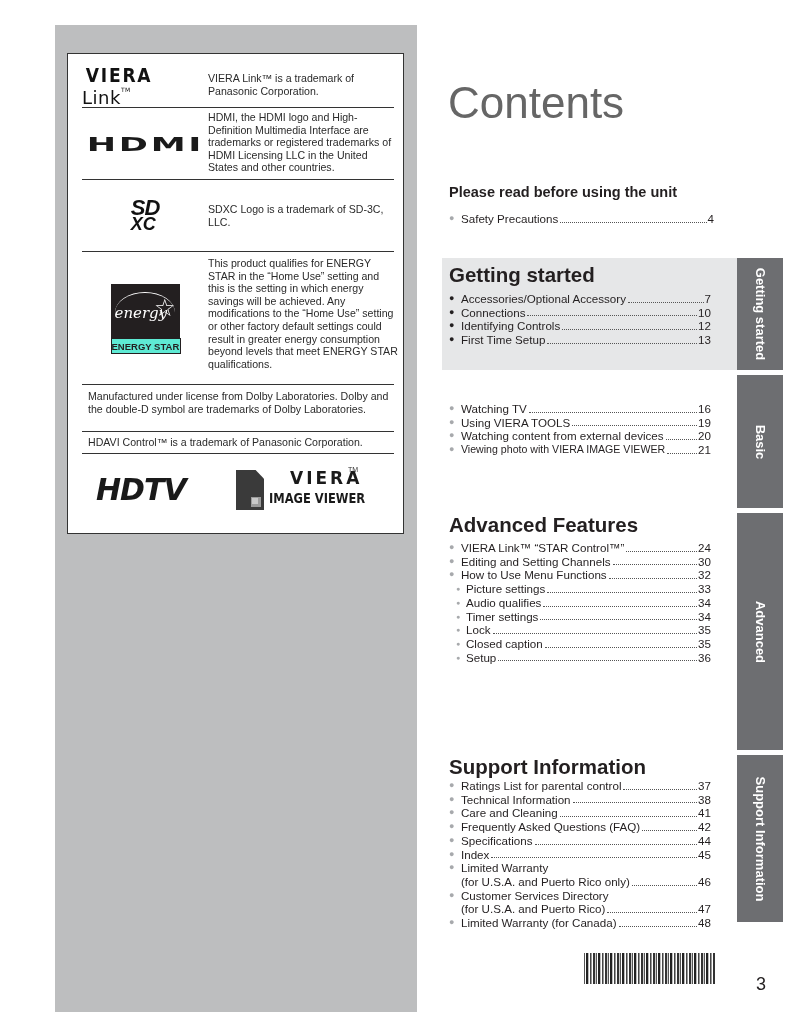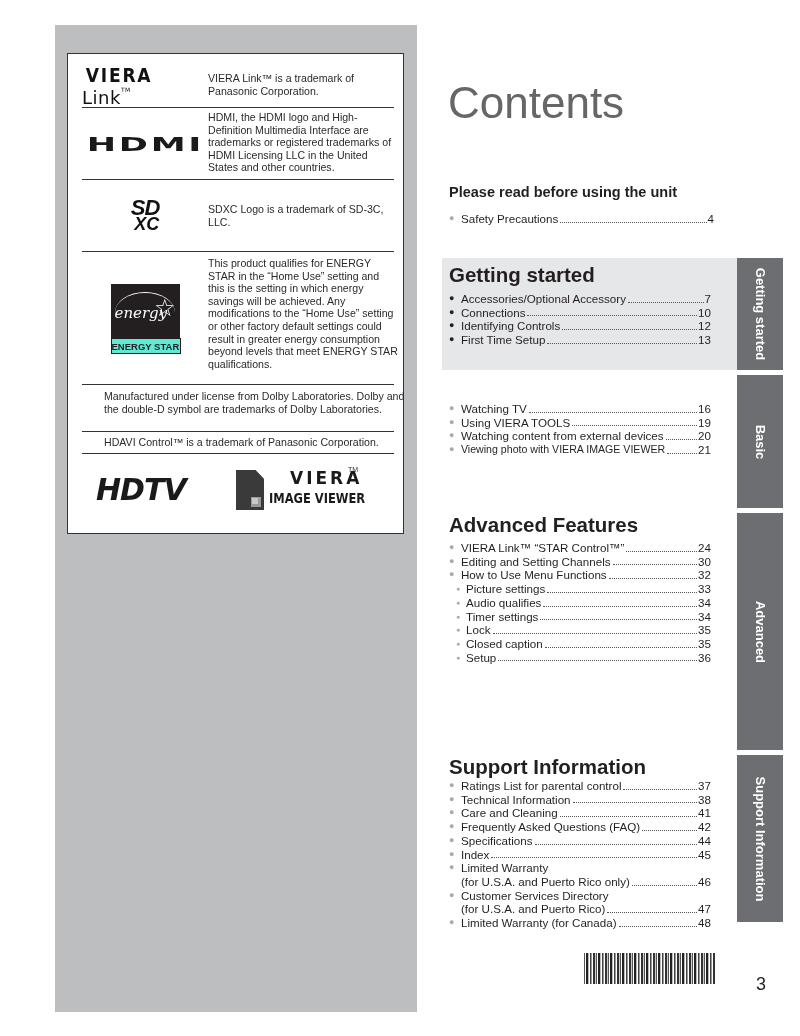"SD" .logo-sd { text-align: right -> left }
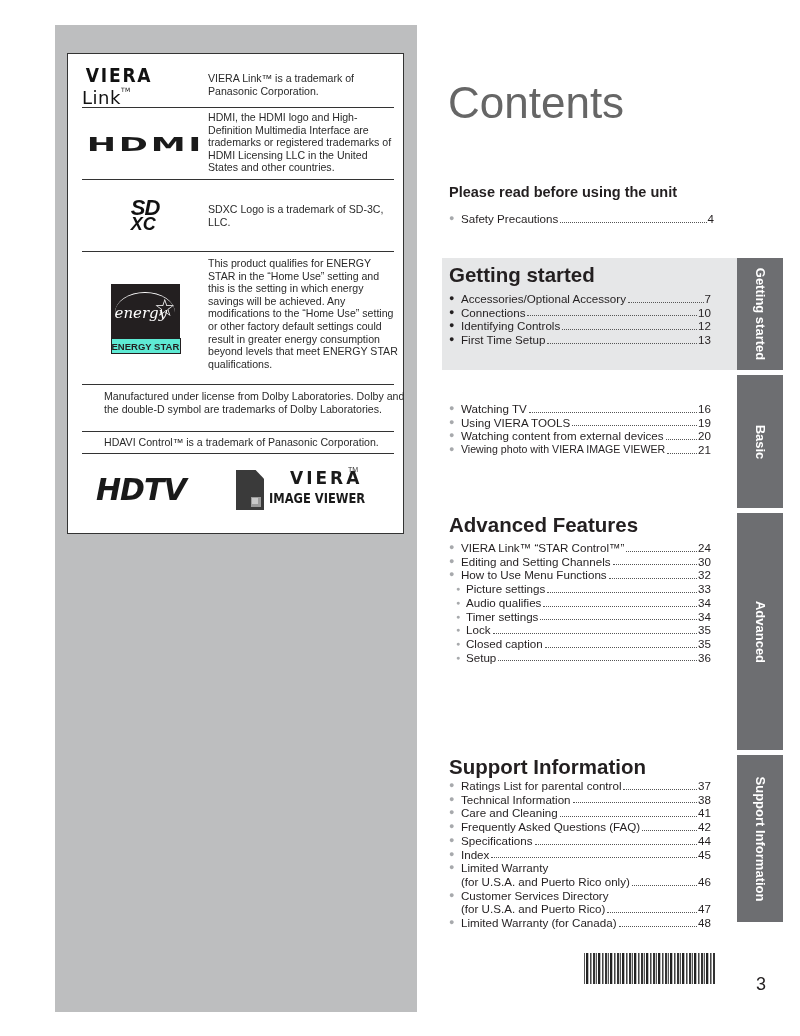"Manufactured under license from Dolby" .tm-full { margin-left: 16px -> none }
